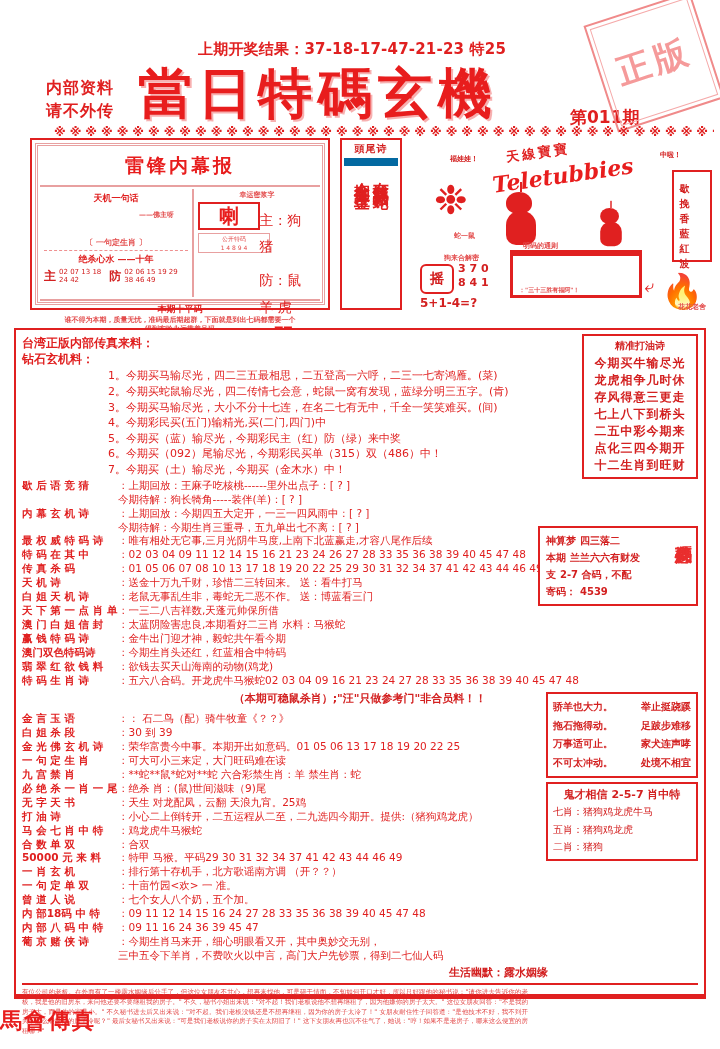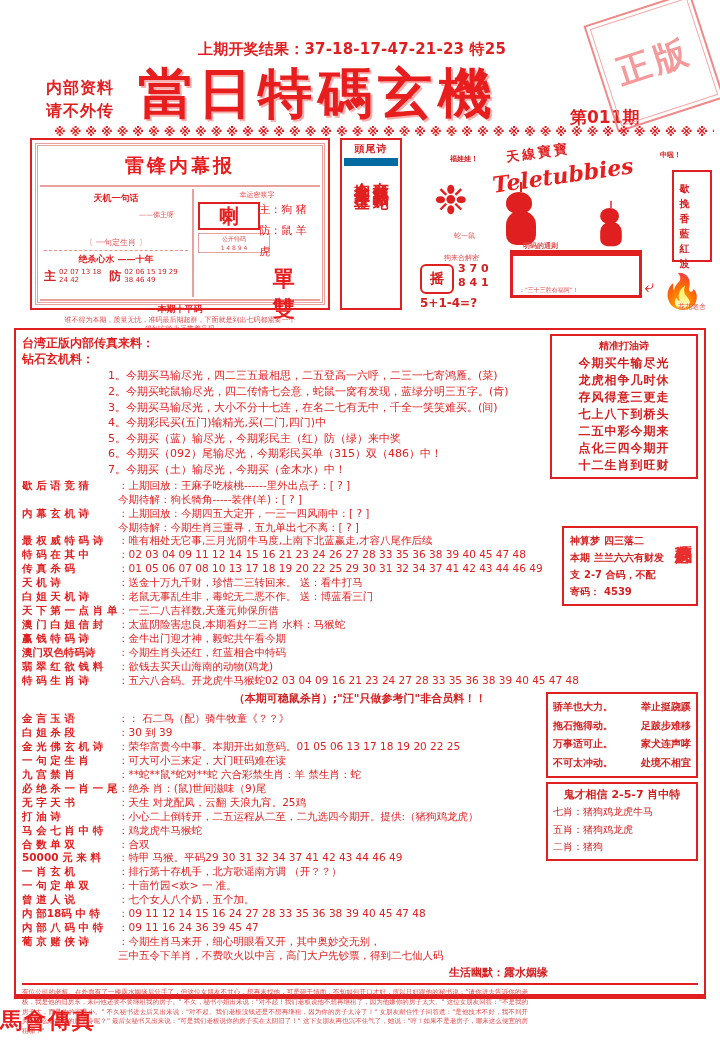"幸运密浆字" .tiny { font-weight: none -> bold }
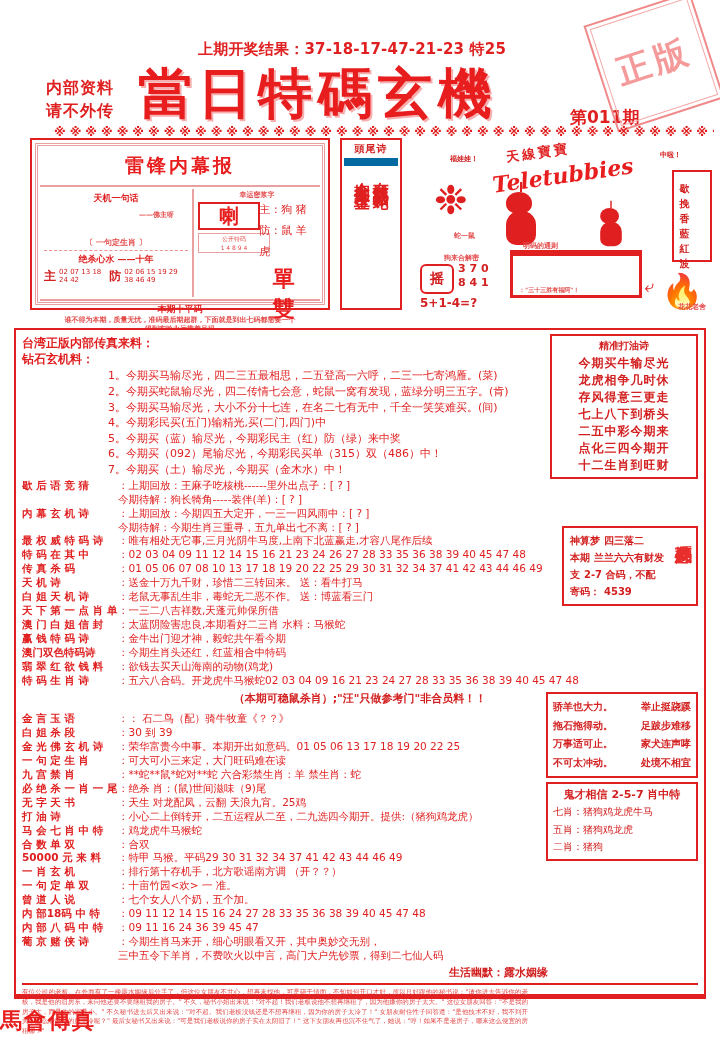"主：狗 猪" .lf-kv { font-size: 11px -> 14px; margin-top: none -> 7px }
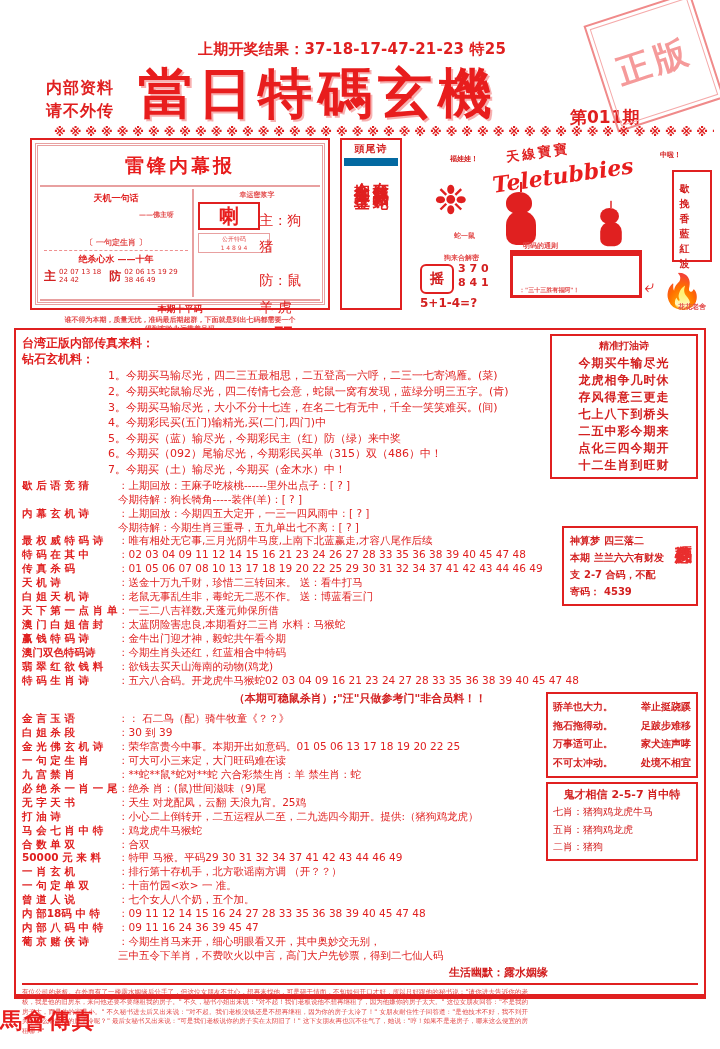"精准打油诗" #poem-box { width: 148px -> 116px }
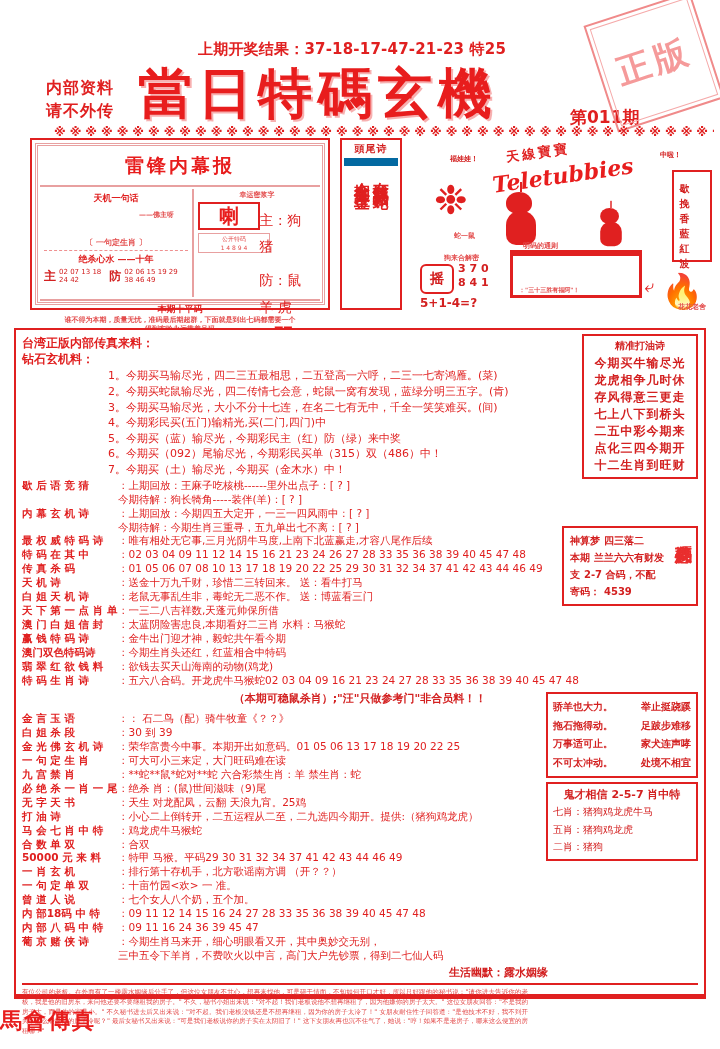"神算梦 四三落二" #dream-box { width: 136px -> 160px }
